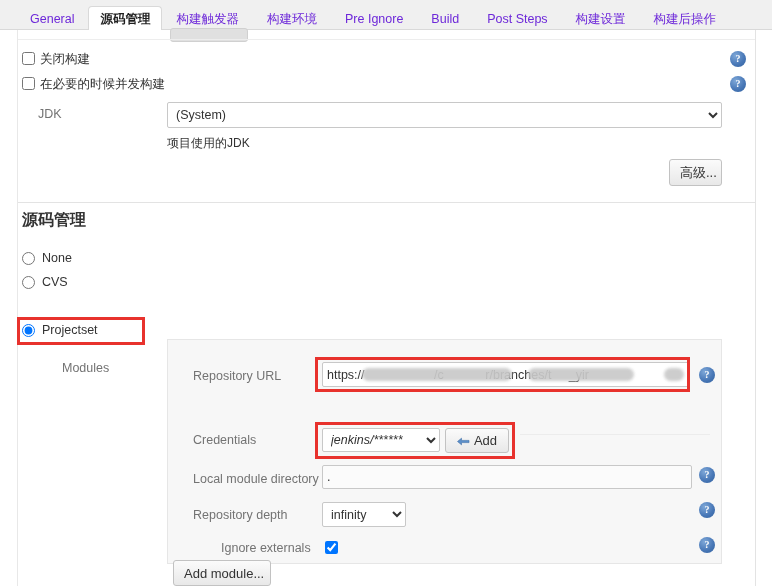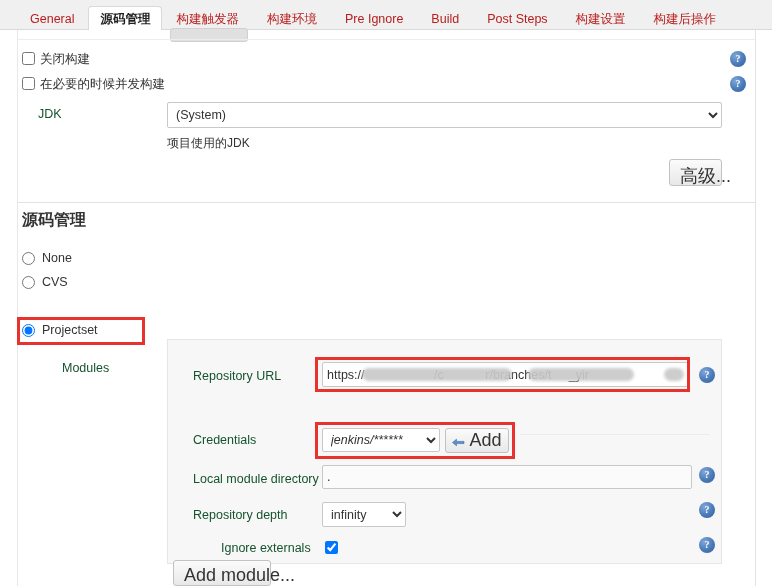"General" .tab { color: #b91c1c -> #6d28d9 }
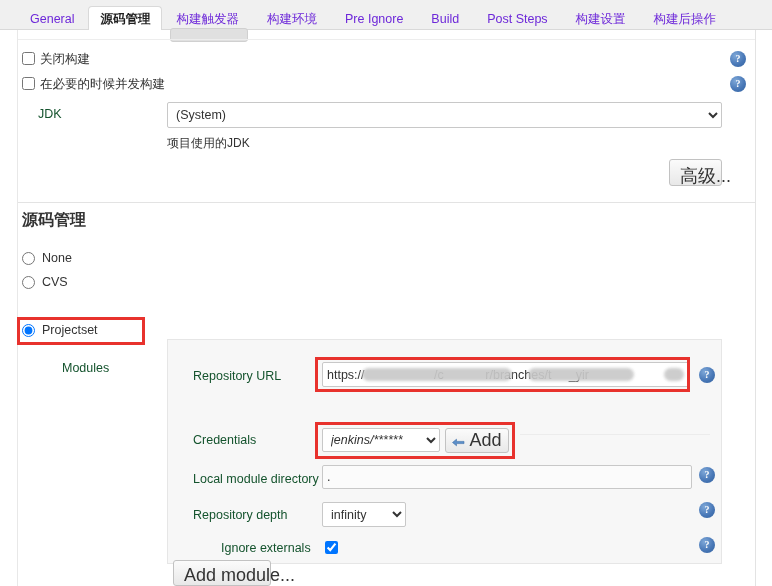"JDK" .fld-label { color: #14532d -> #737373 }
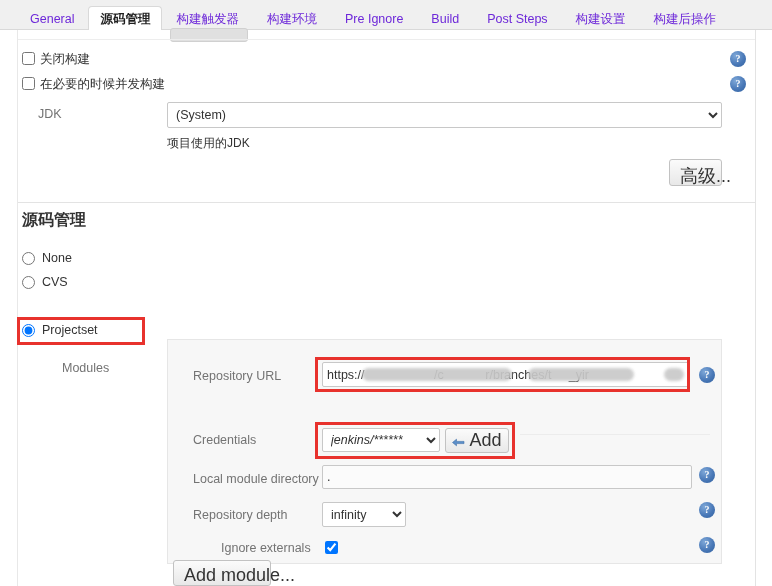"高级..." .btn { font-size: 18px -> 13px }
